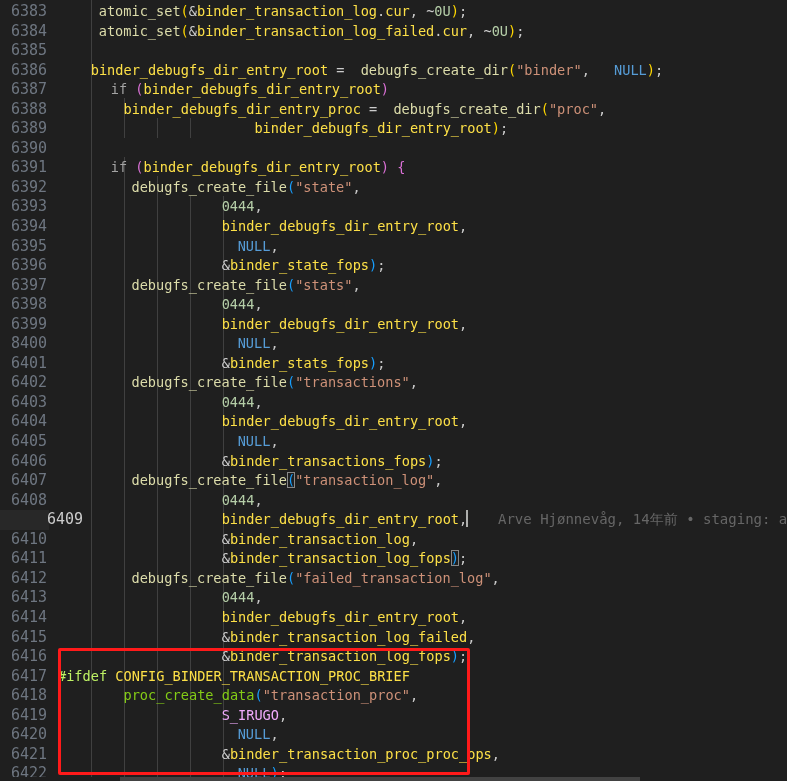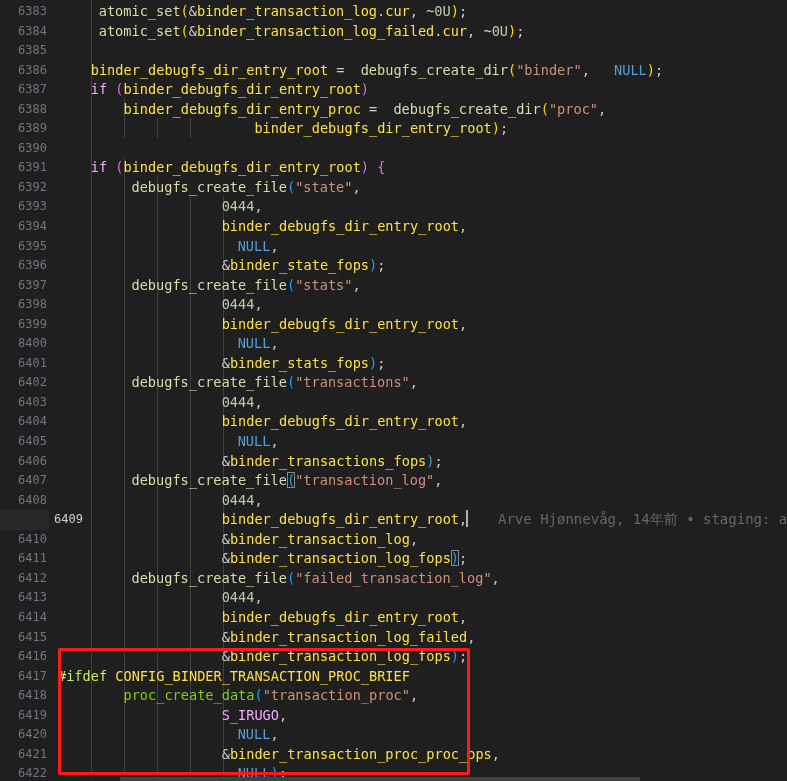"6383" .ln { font-size: 12px -> 15px }
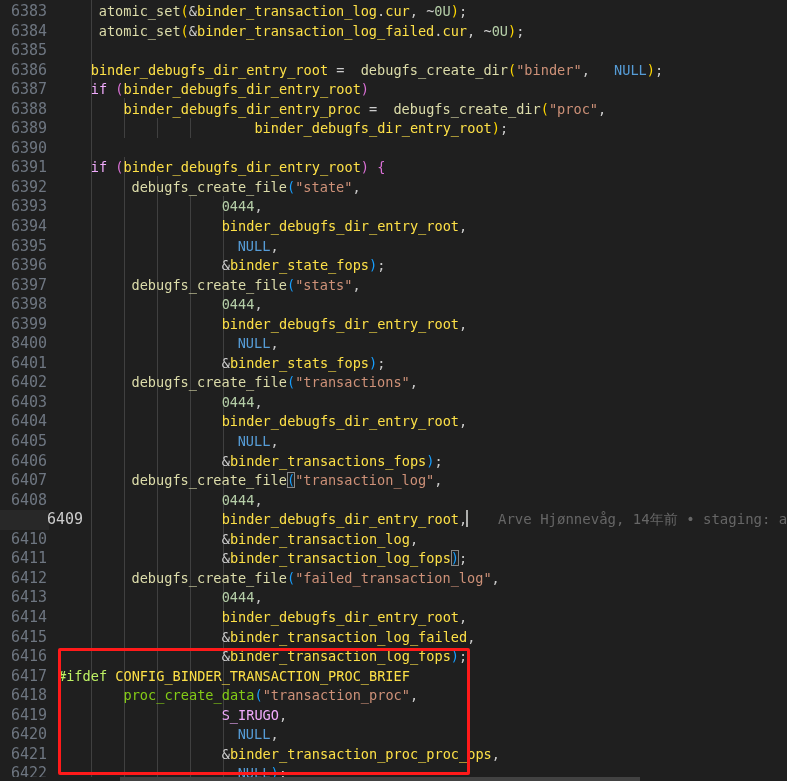"if" .t-kw { color: #f0abfc -> #a3a3a3; padding-left: none -> 20px }
